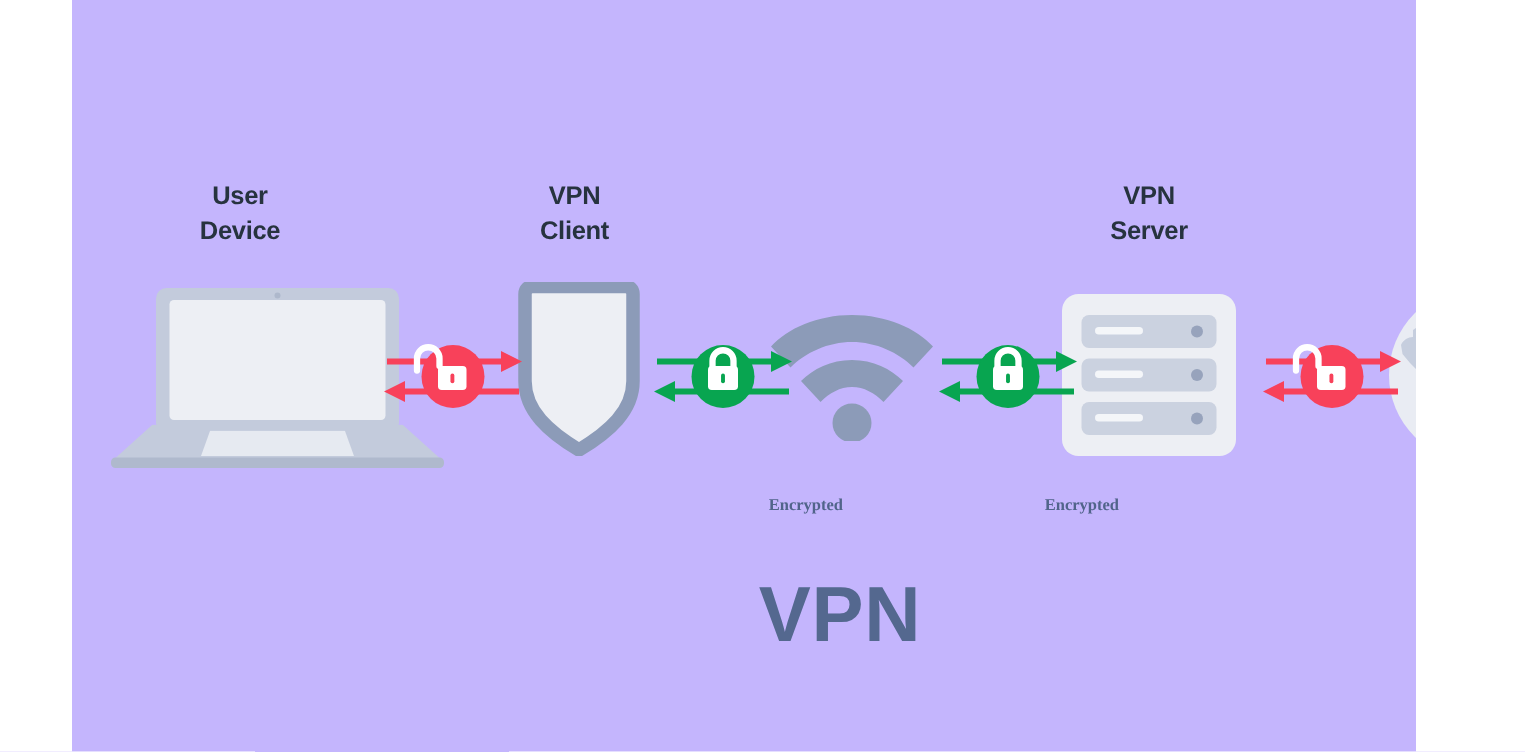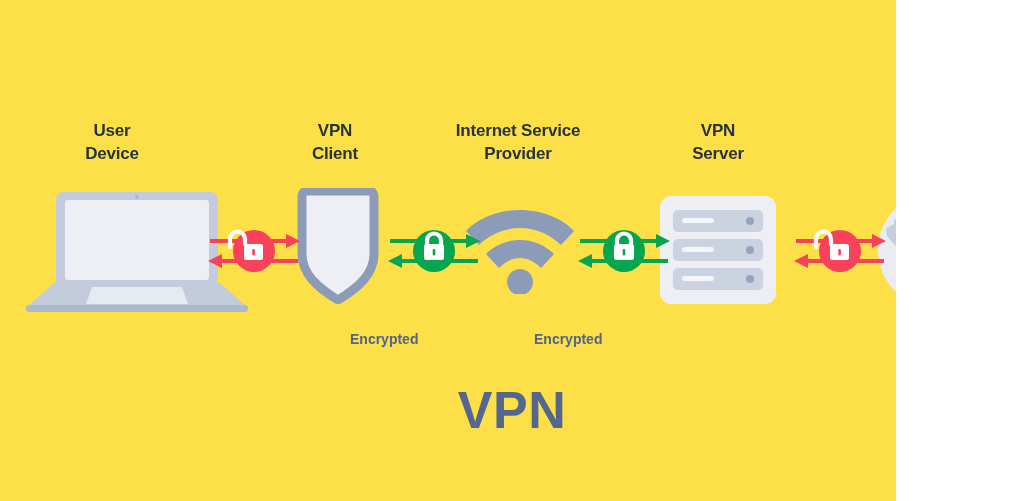"User" #canvas { background: #fde047 -> #c4b5fd; margin-left: none -> 48px }
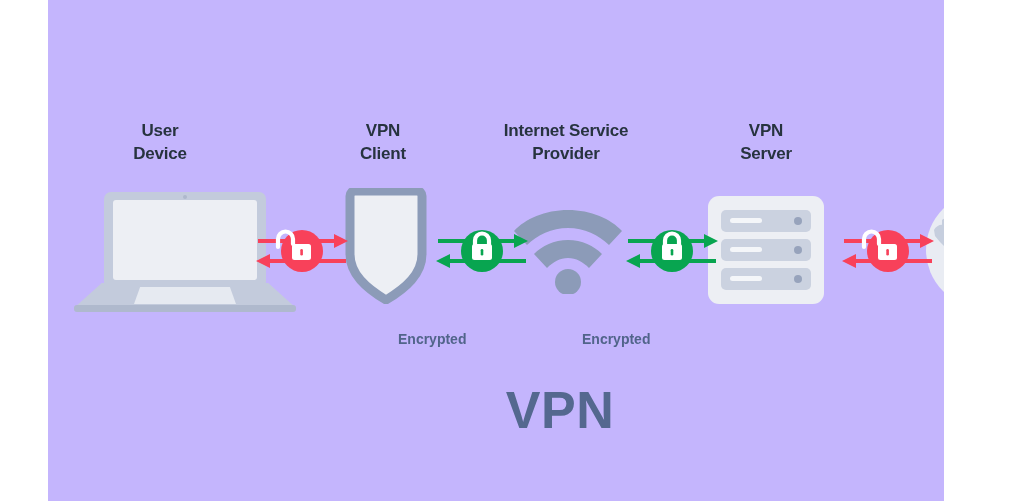"Internet Service" div.node-label { html: <div>Internet Service Provider</div> -> none }
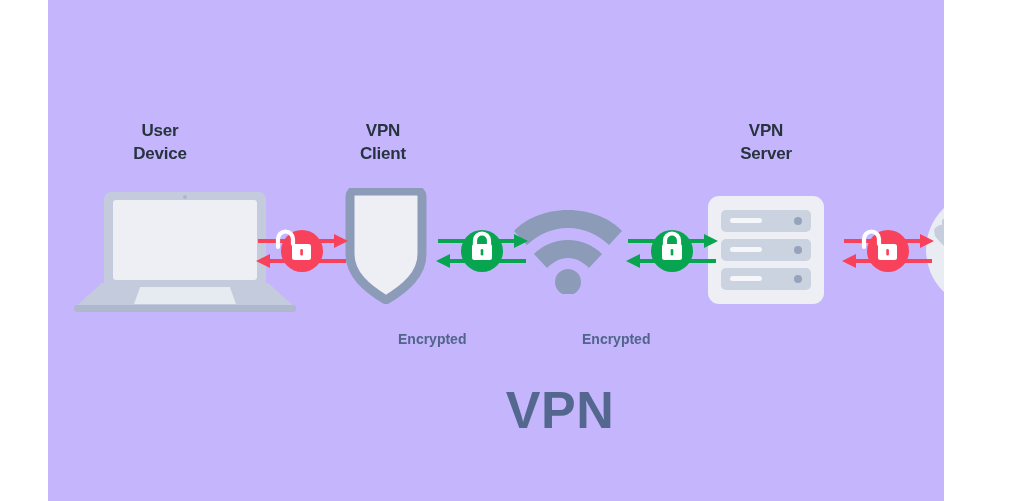"Encrypted" .caption { font-family: none -> Liberation Serif, serif; font-size: 14px -> 11px; text-align: left -> right }
